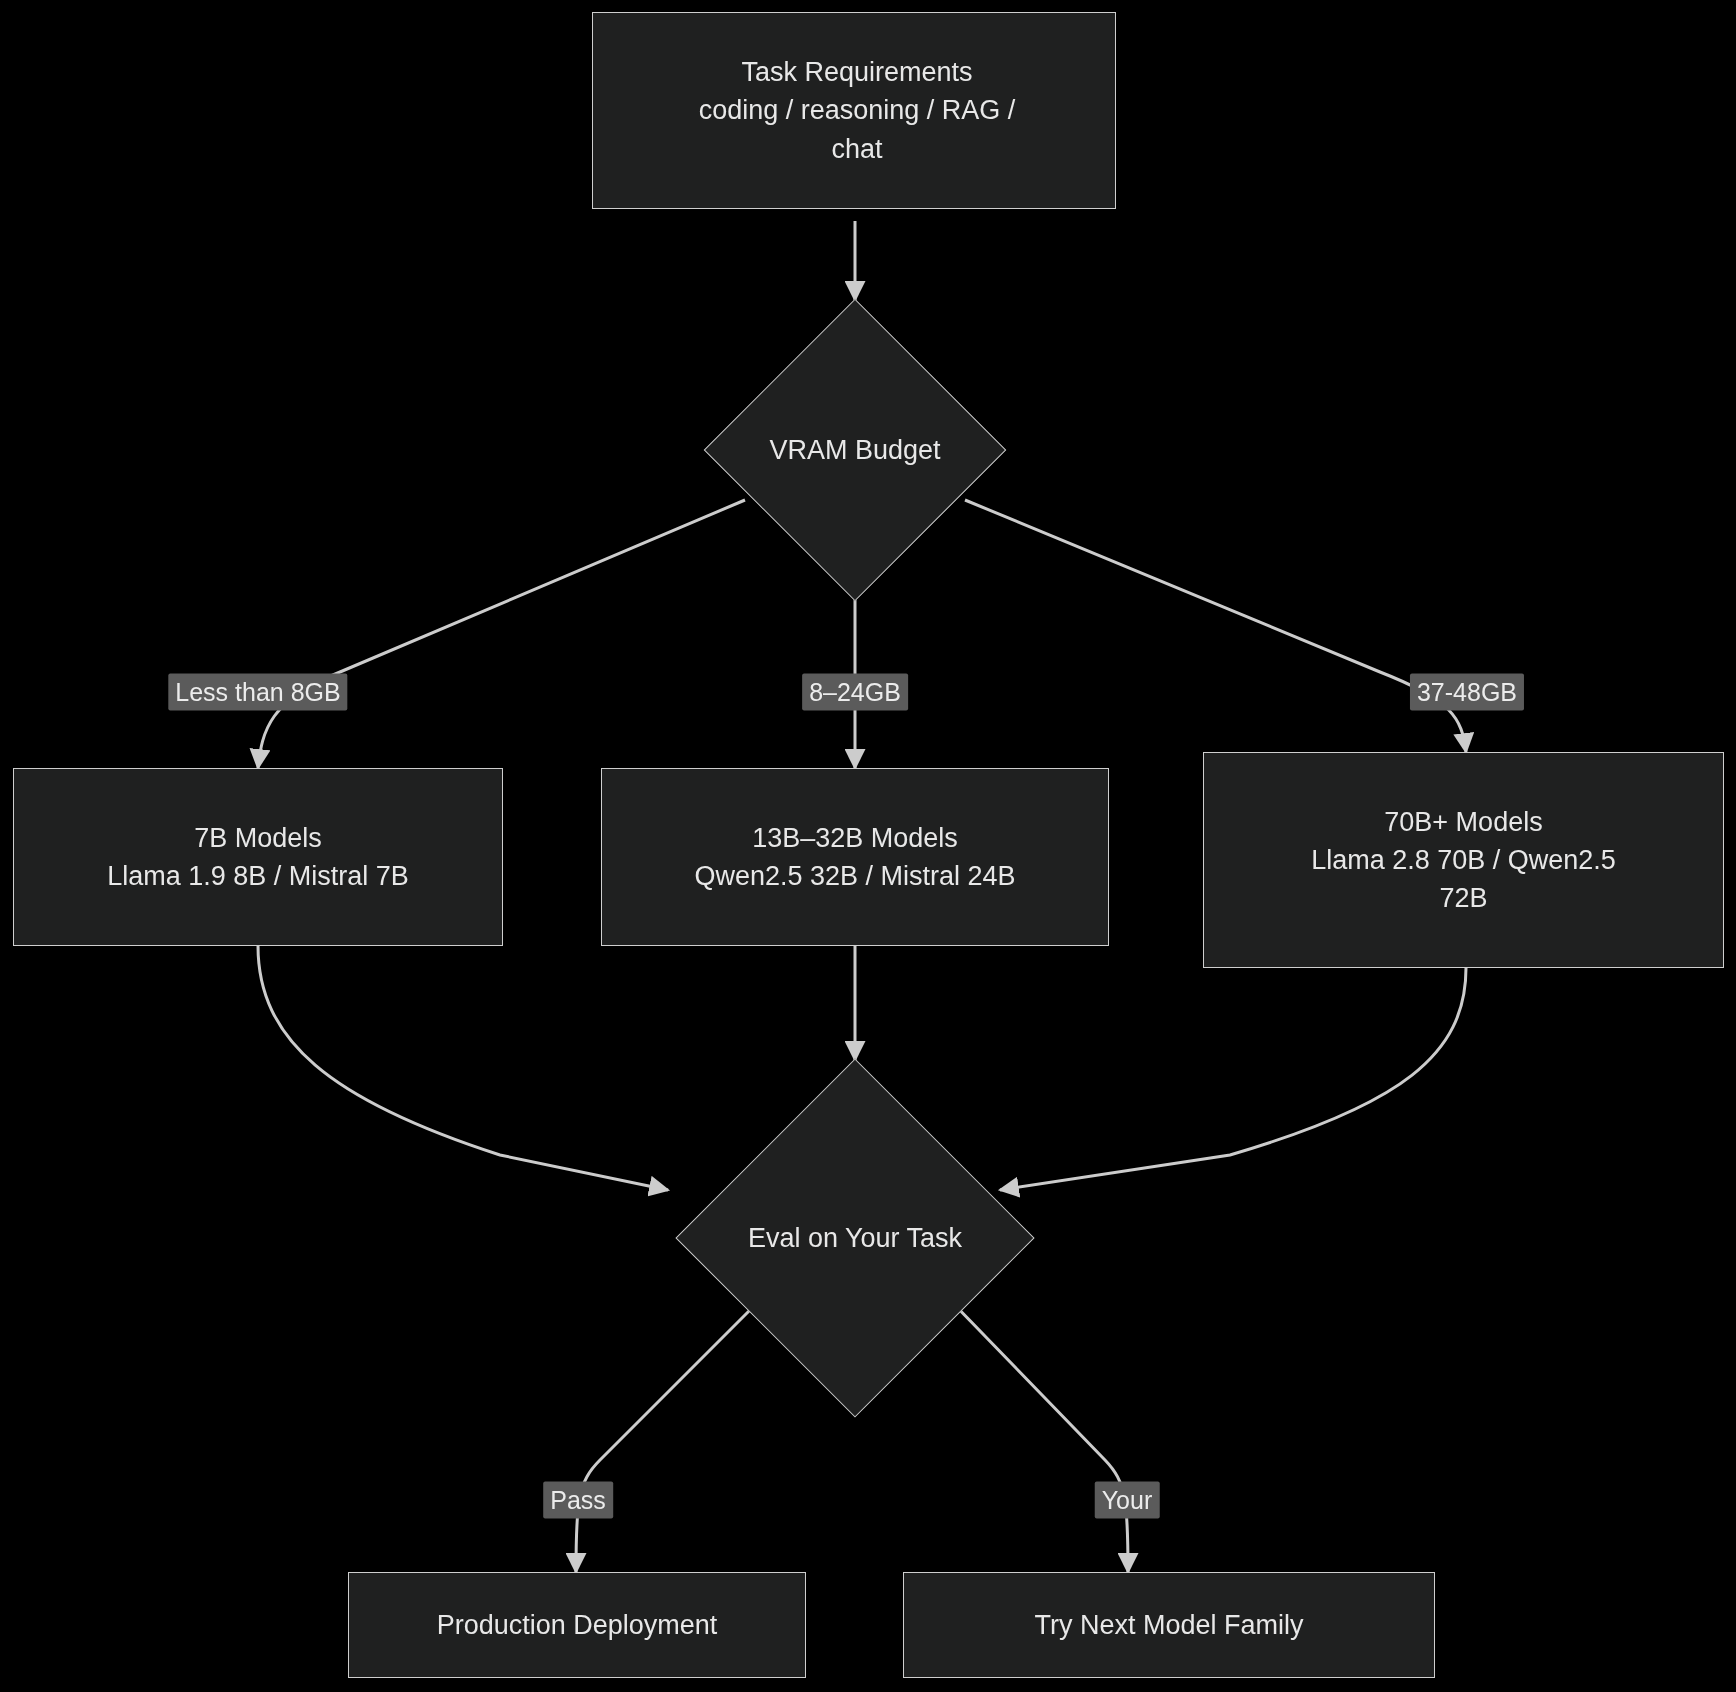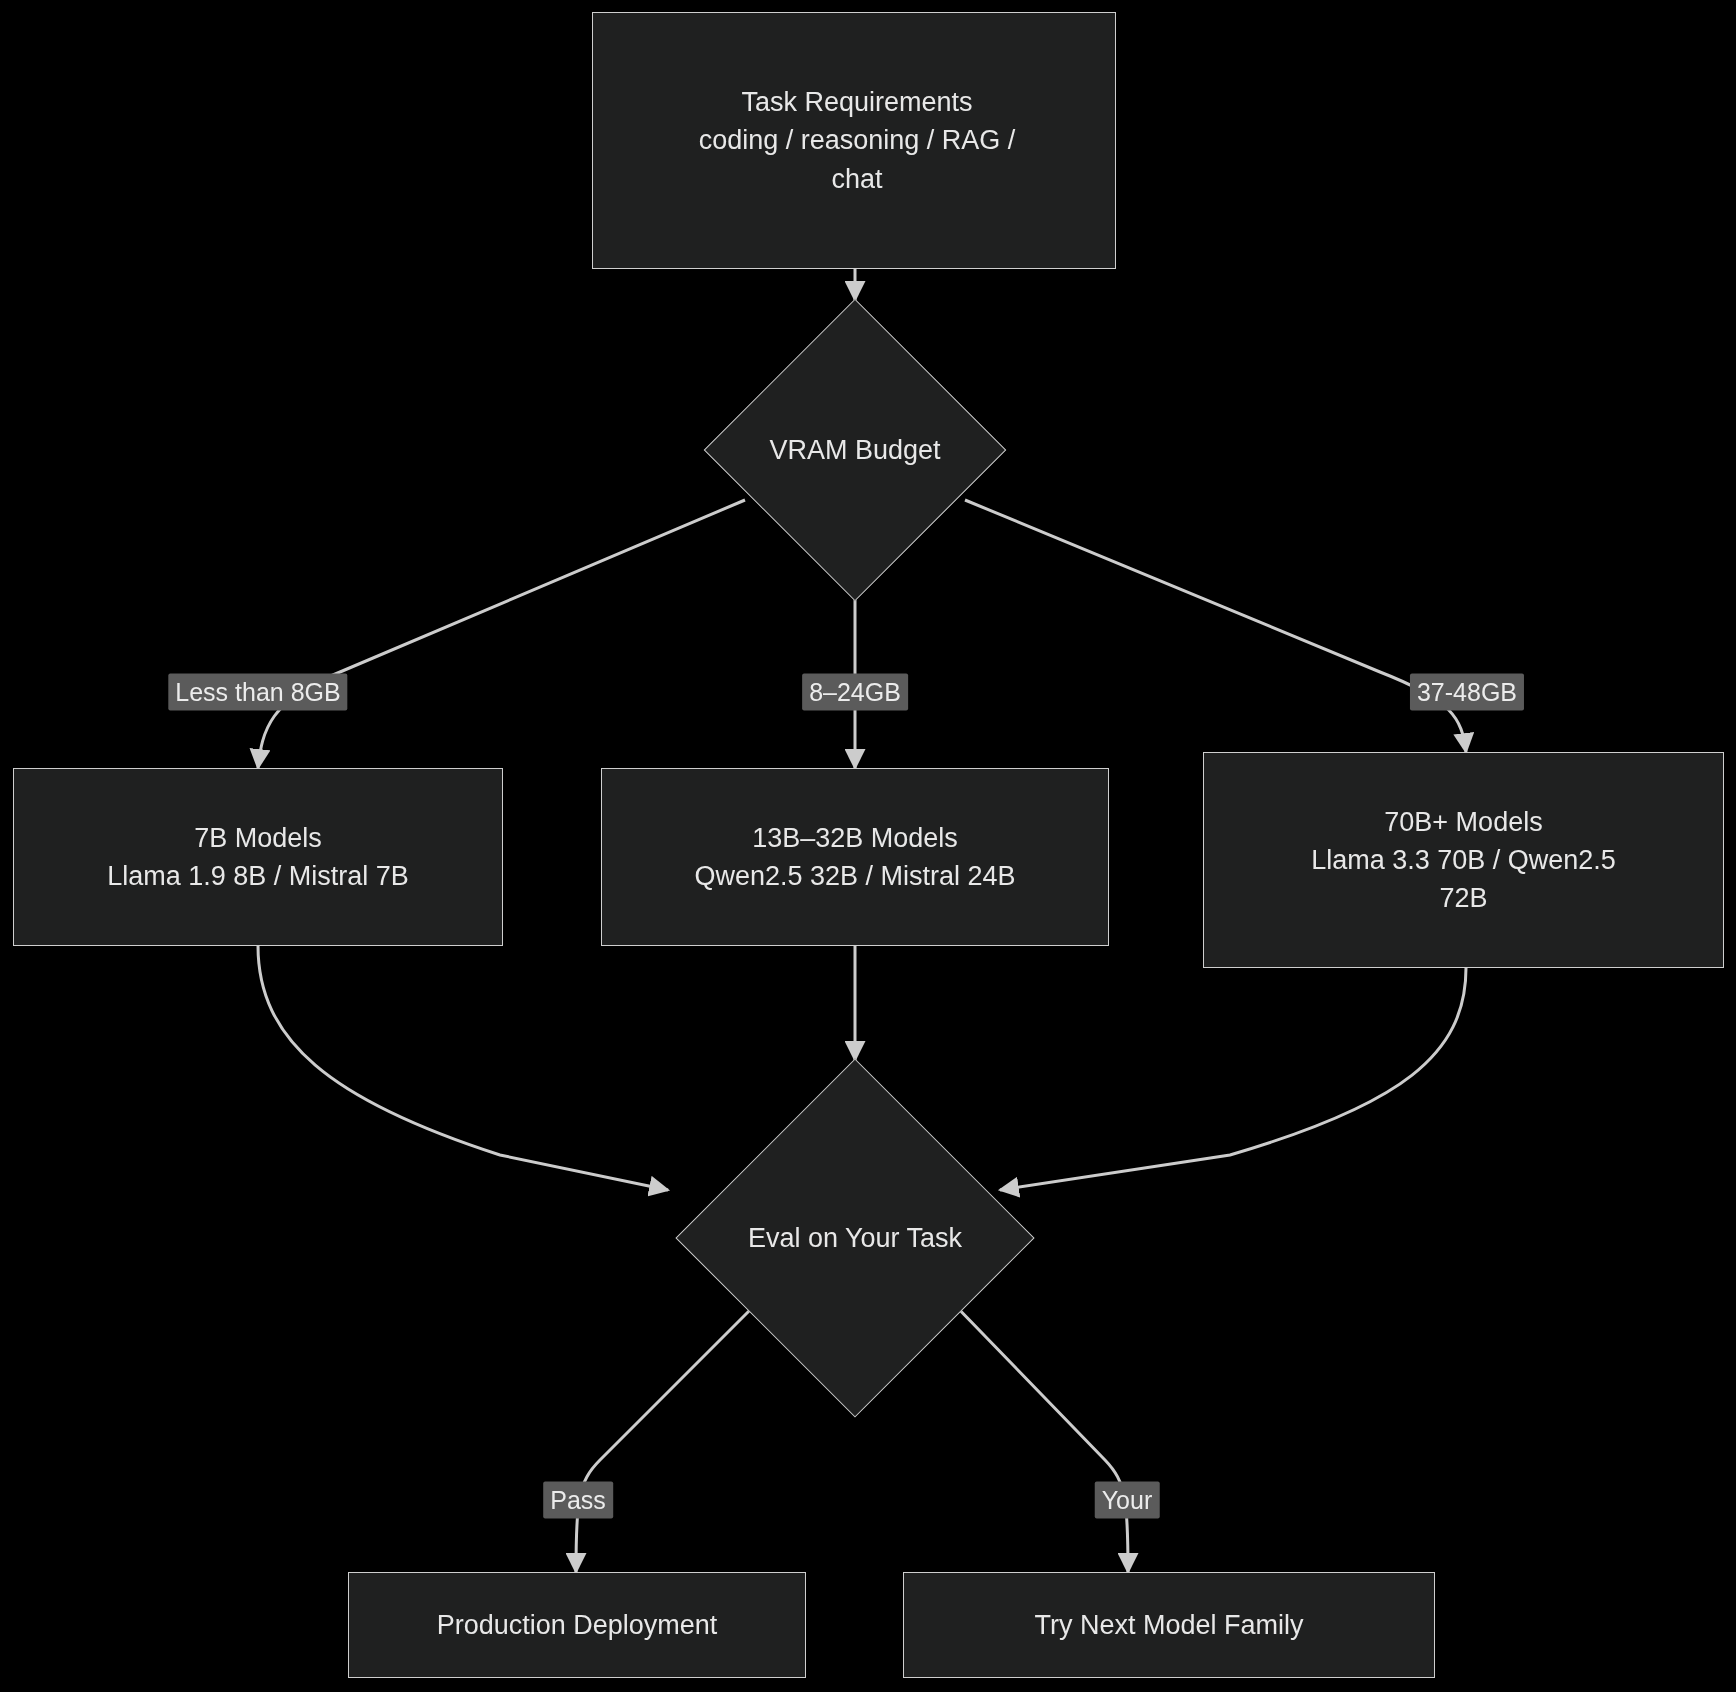"Task Requirements" div.node { height: 257px -> 197px }
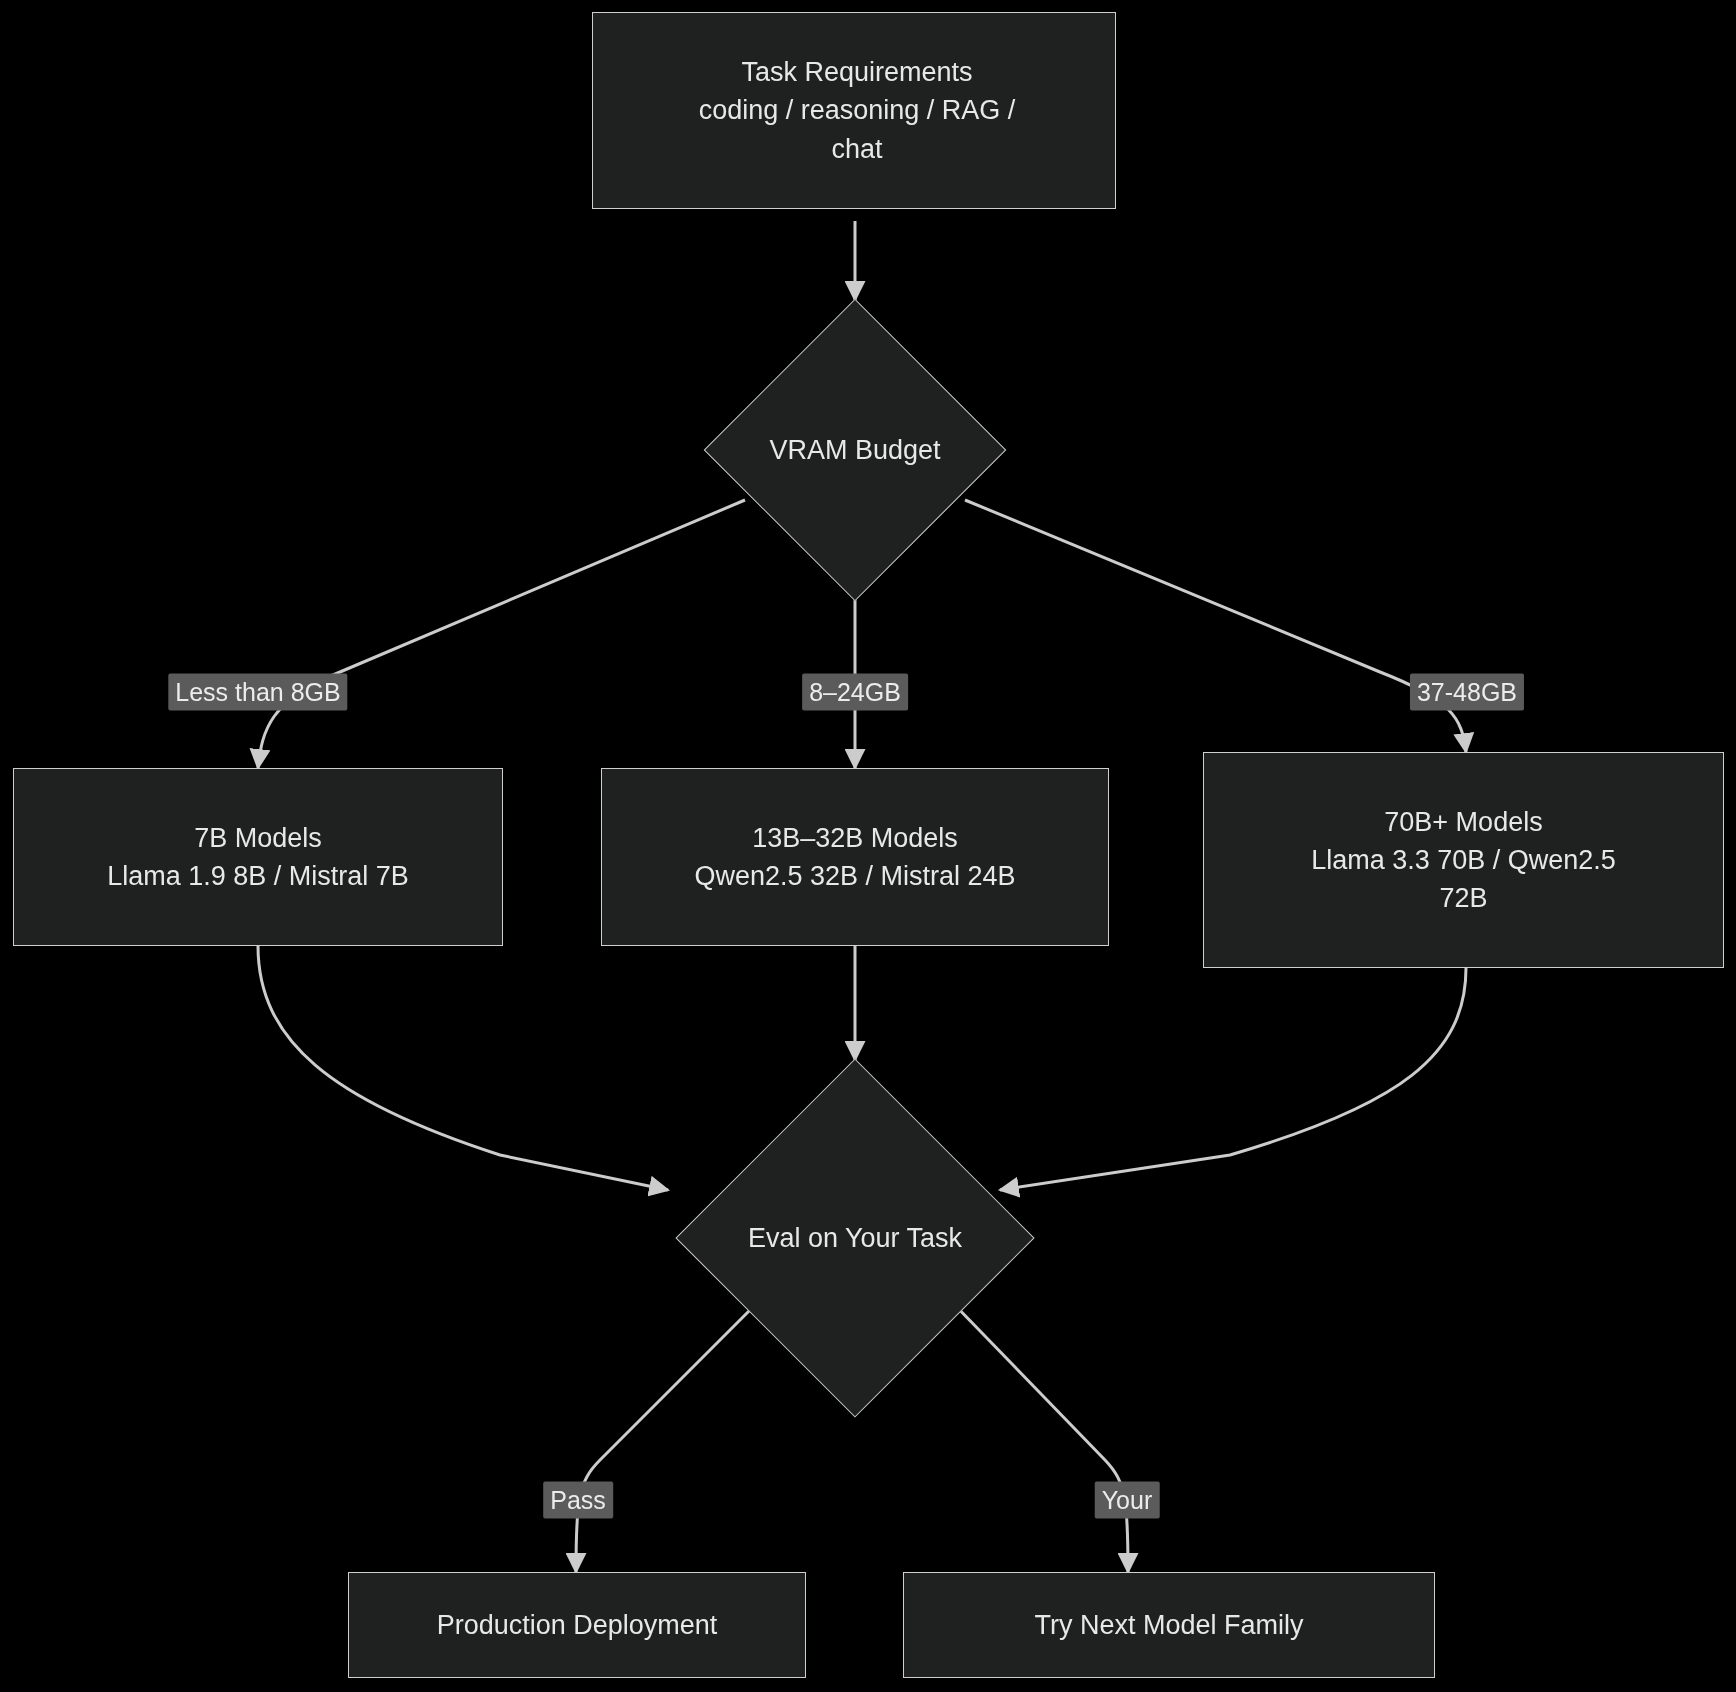"70B+ Models" span.label { text: 3.3 -> 2.8 }
